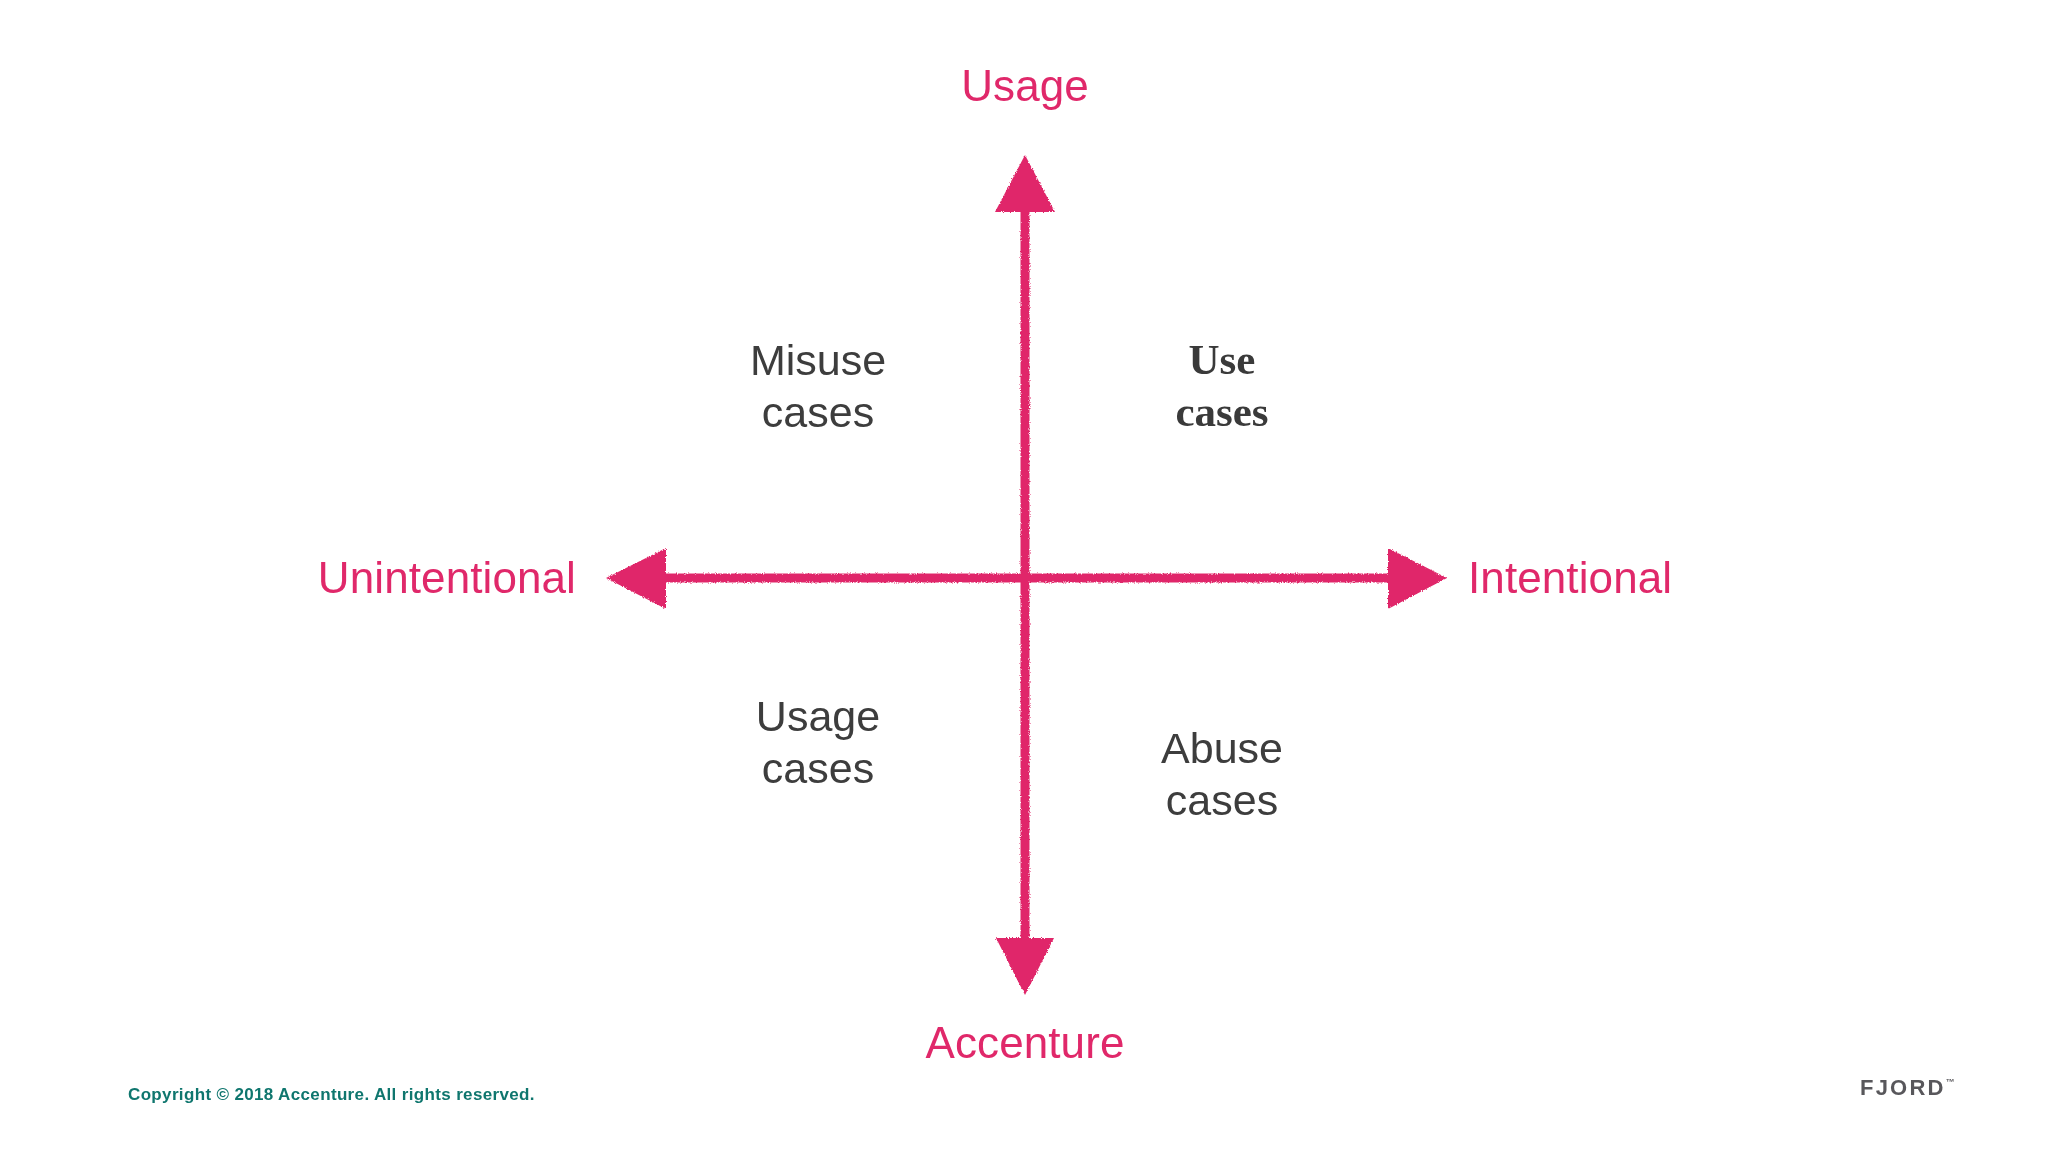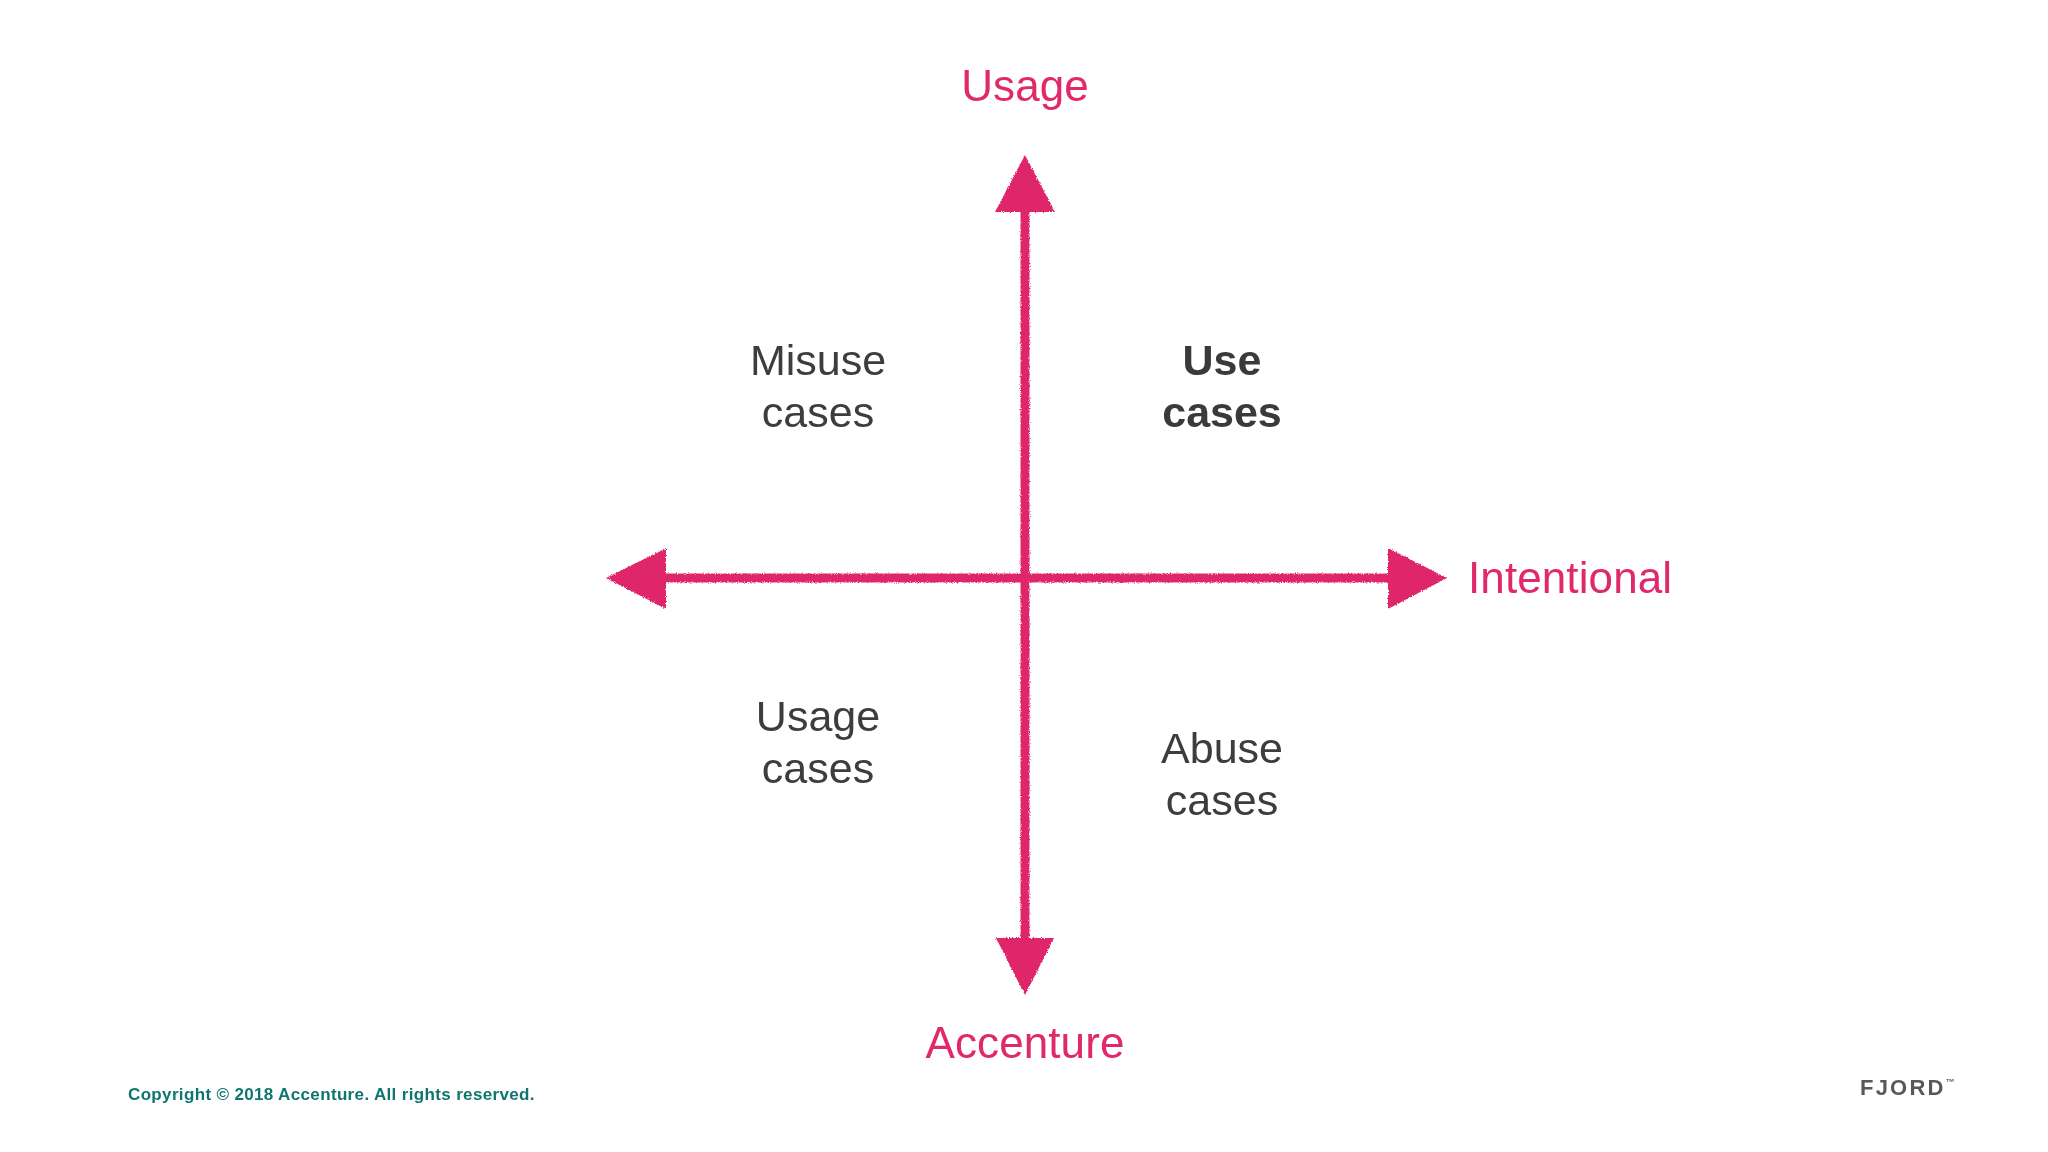"Use" #q-use { font-family: none -> Liberation Serif, serif }
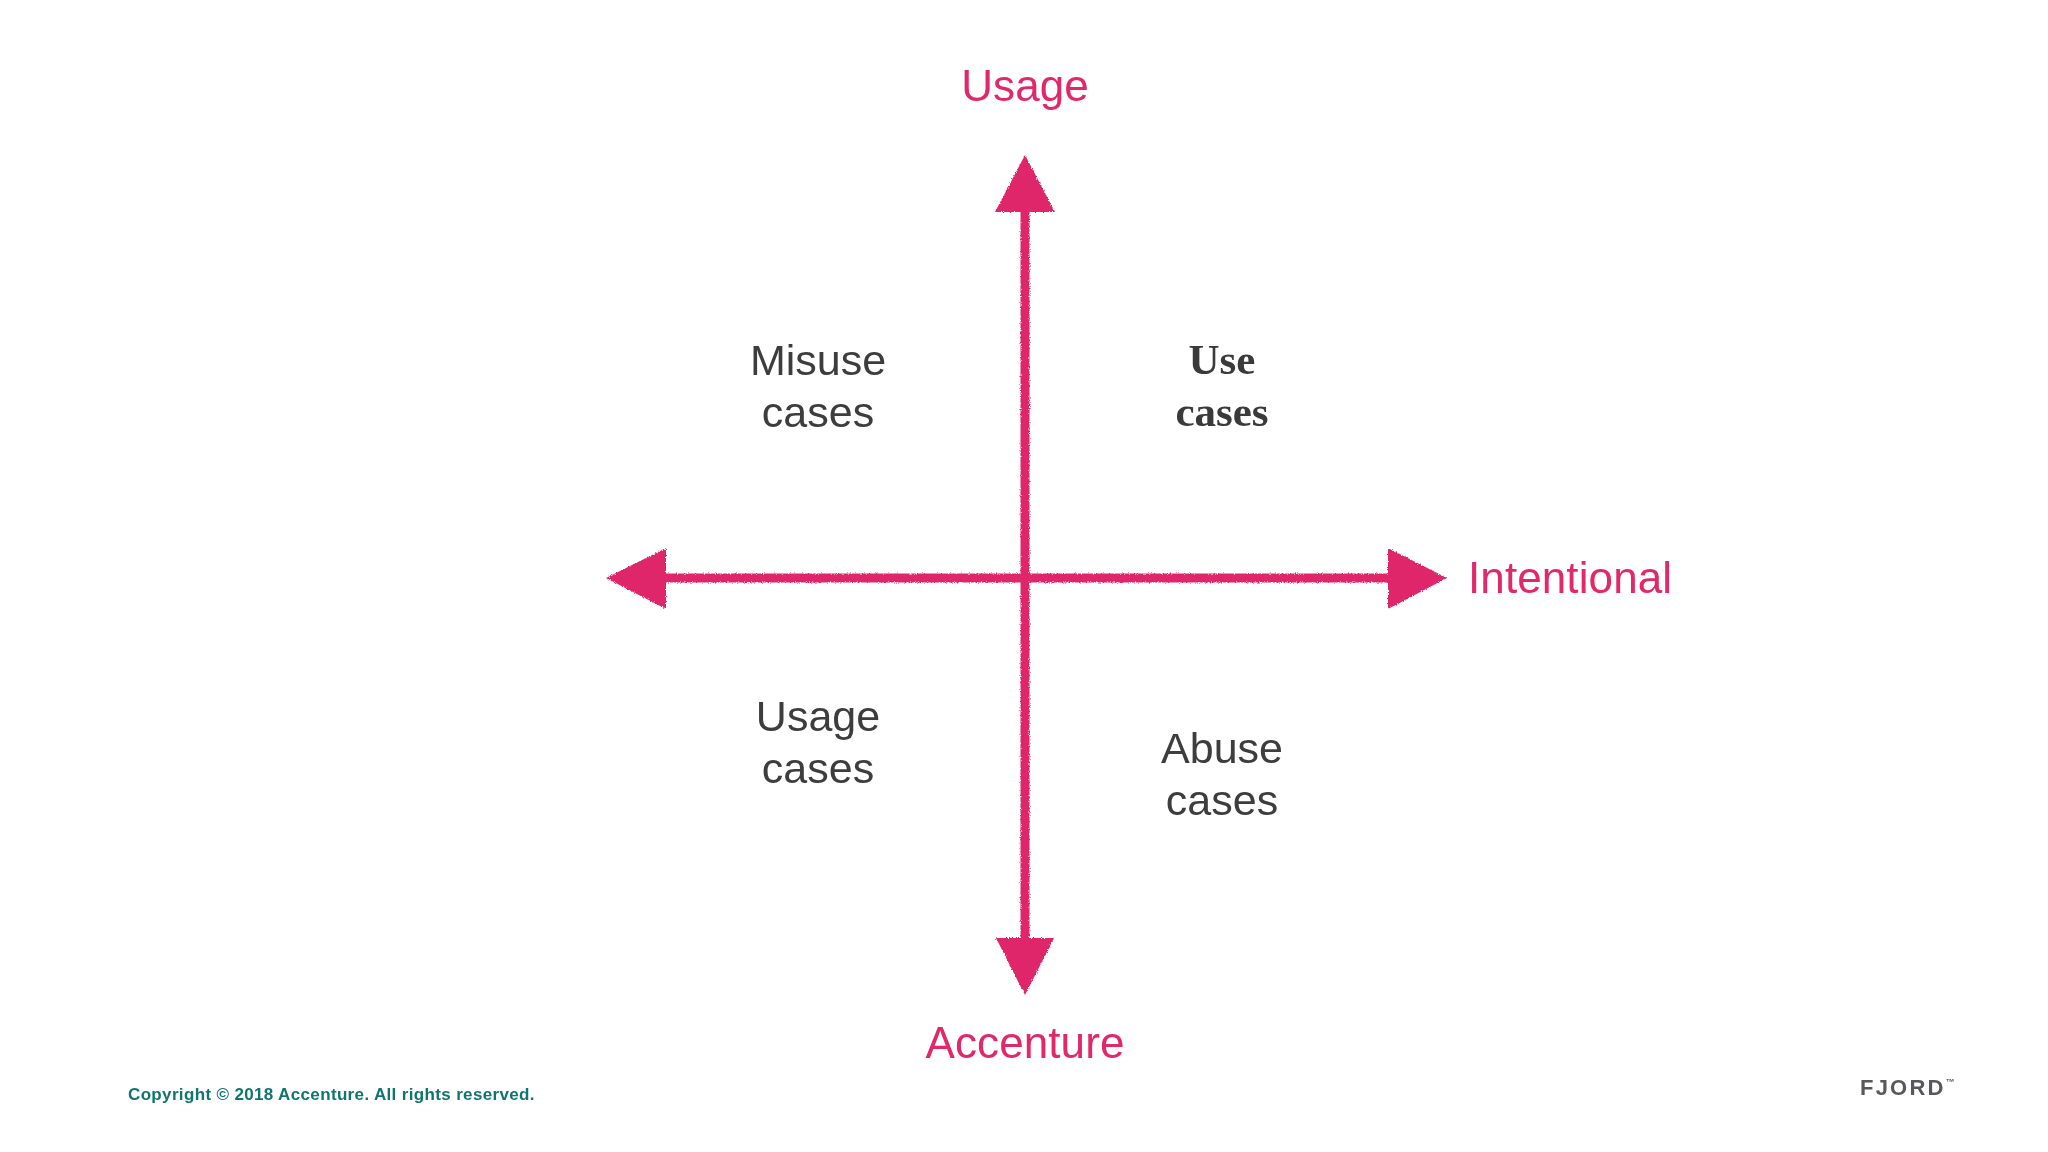"Unintentional" div.pole-label { html: none -> <div>Unintentional</div> }
